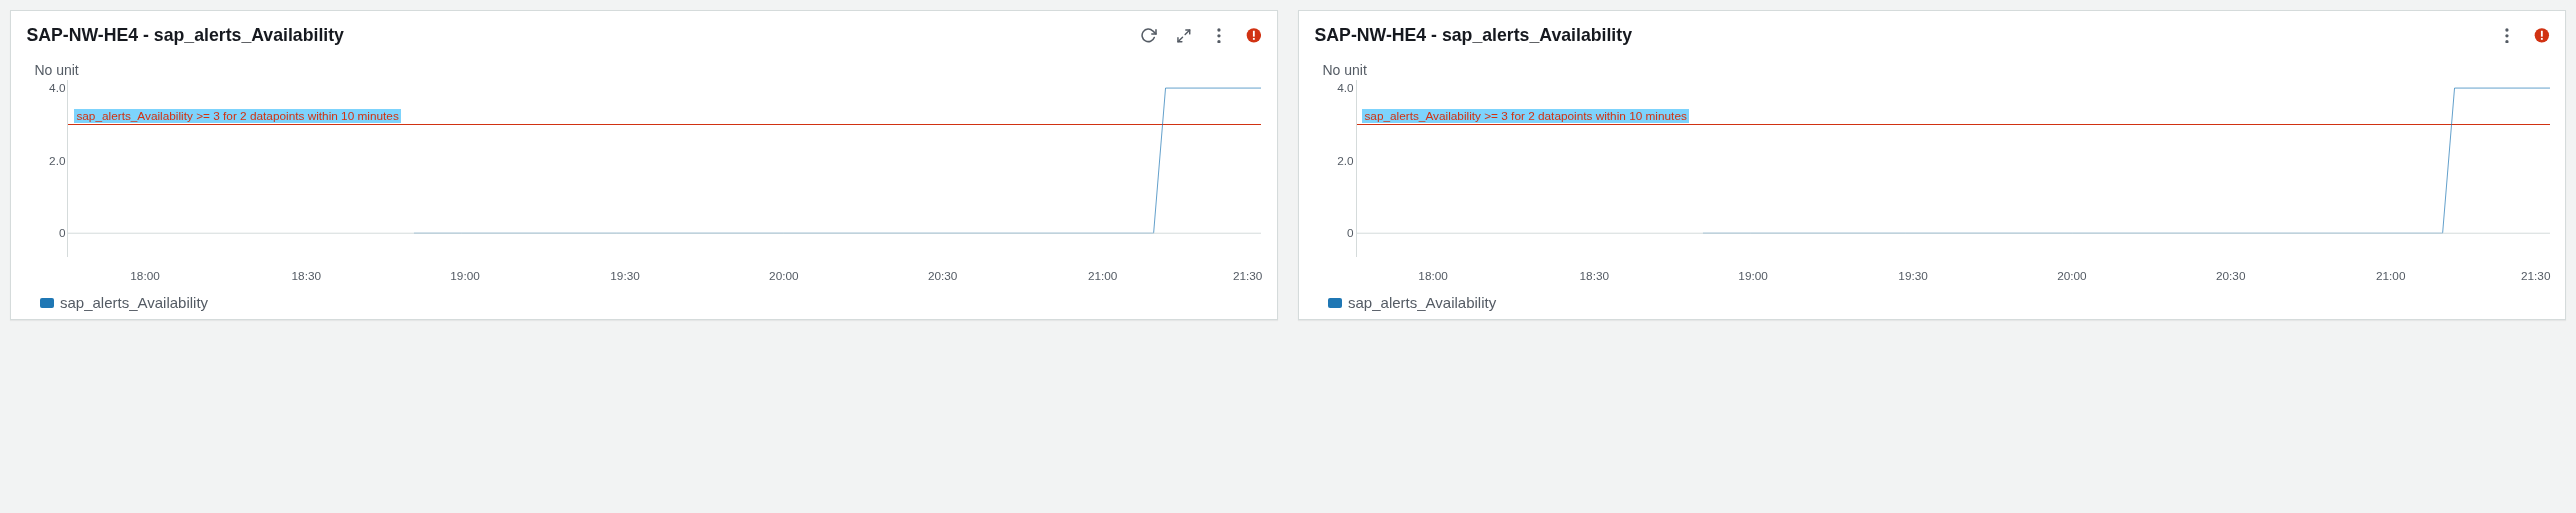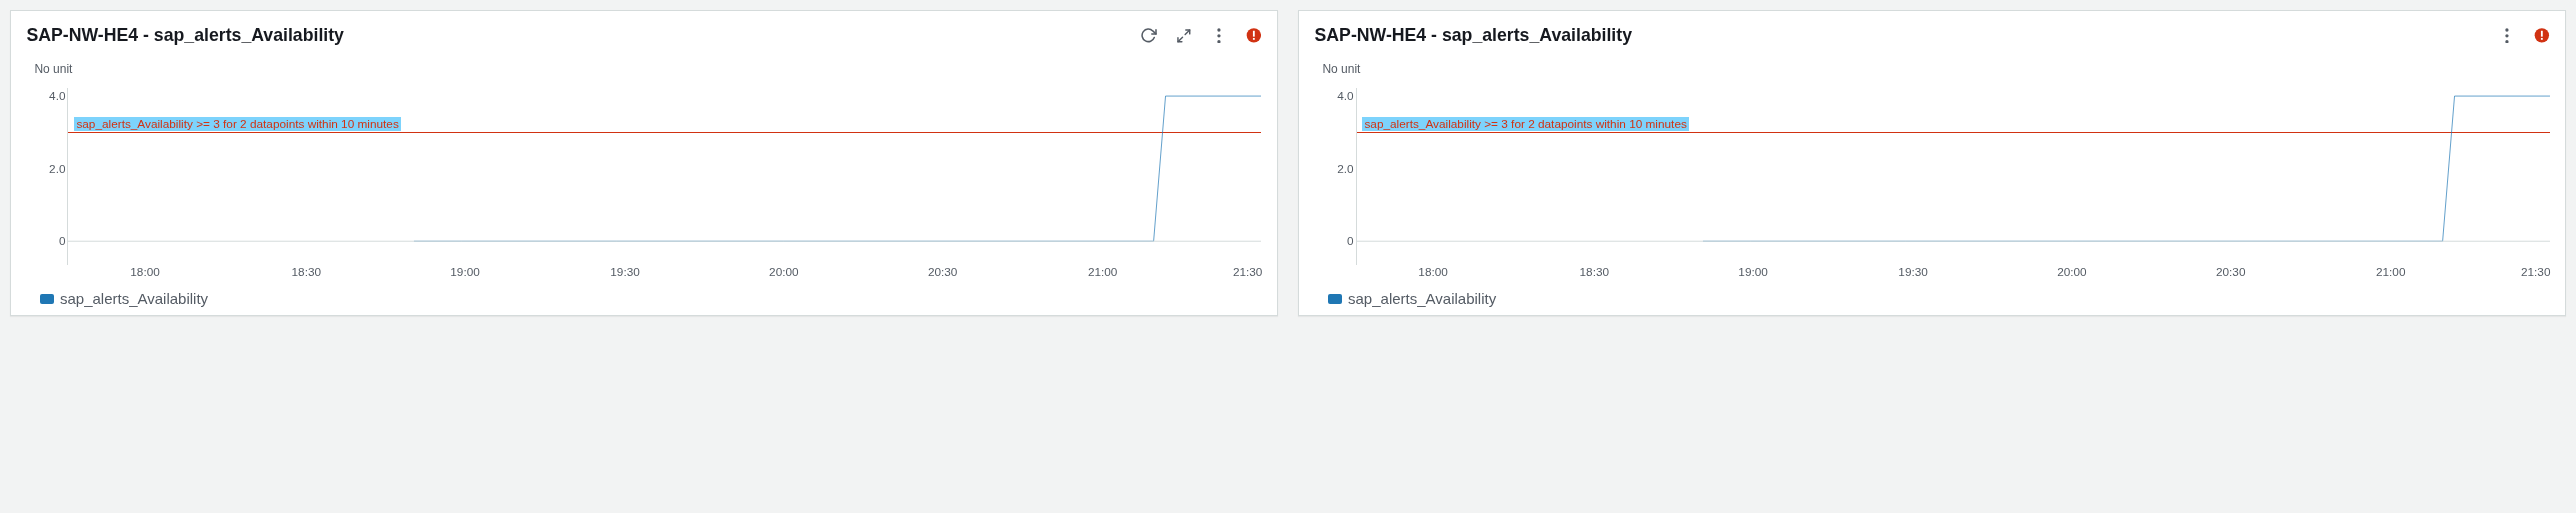"No unit" .unit-label { font-size: 12px -> 14px; margin-bottom: 12px -> 2px }
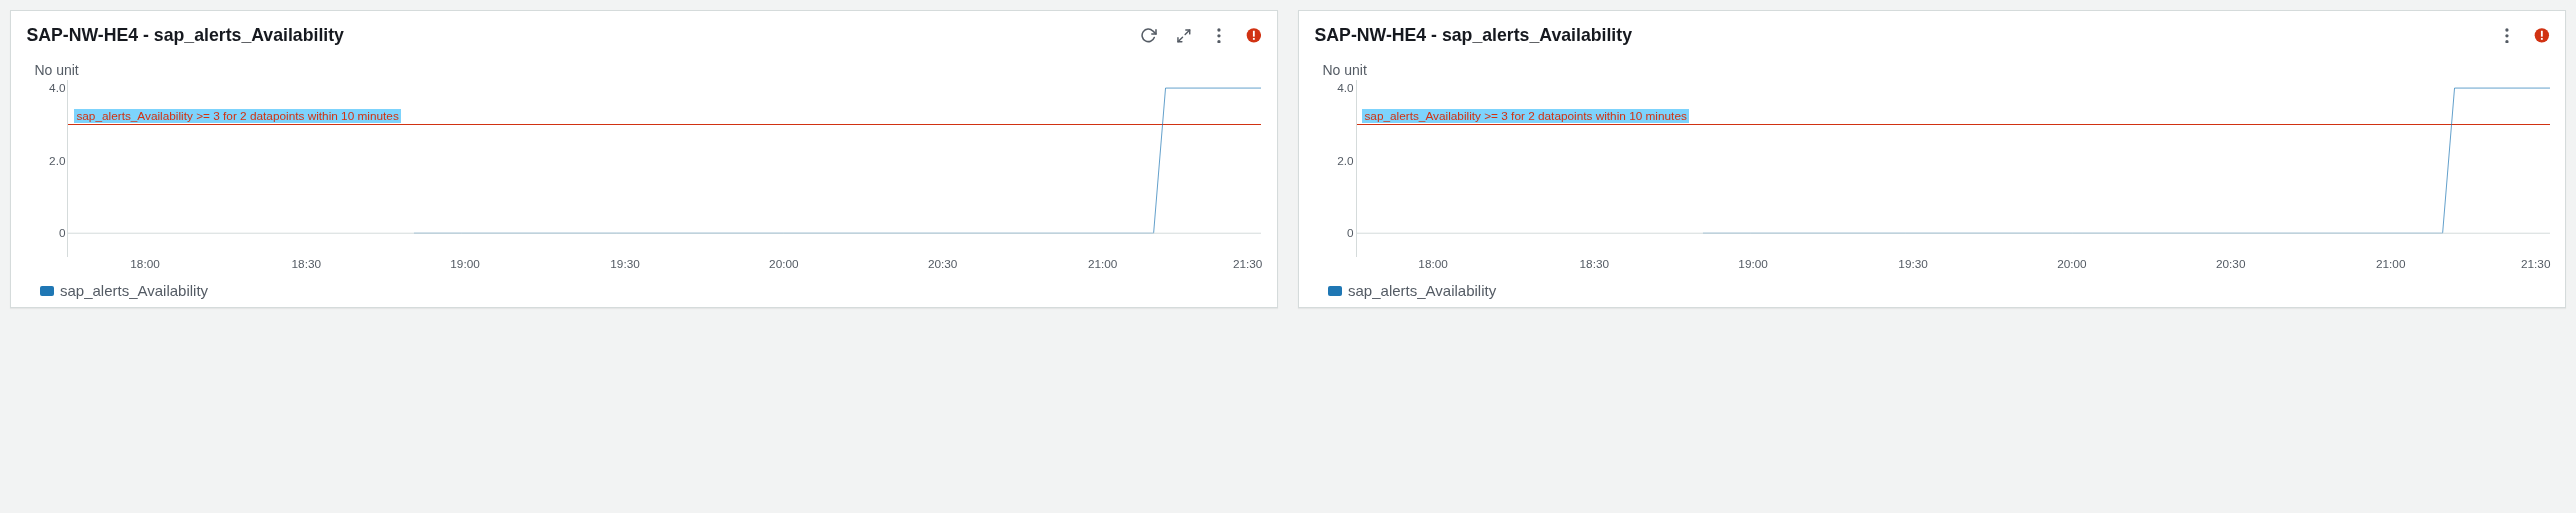"18:00" .x-axis { margin-top: 0 -> 12px }
